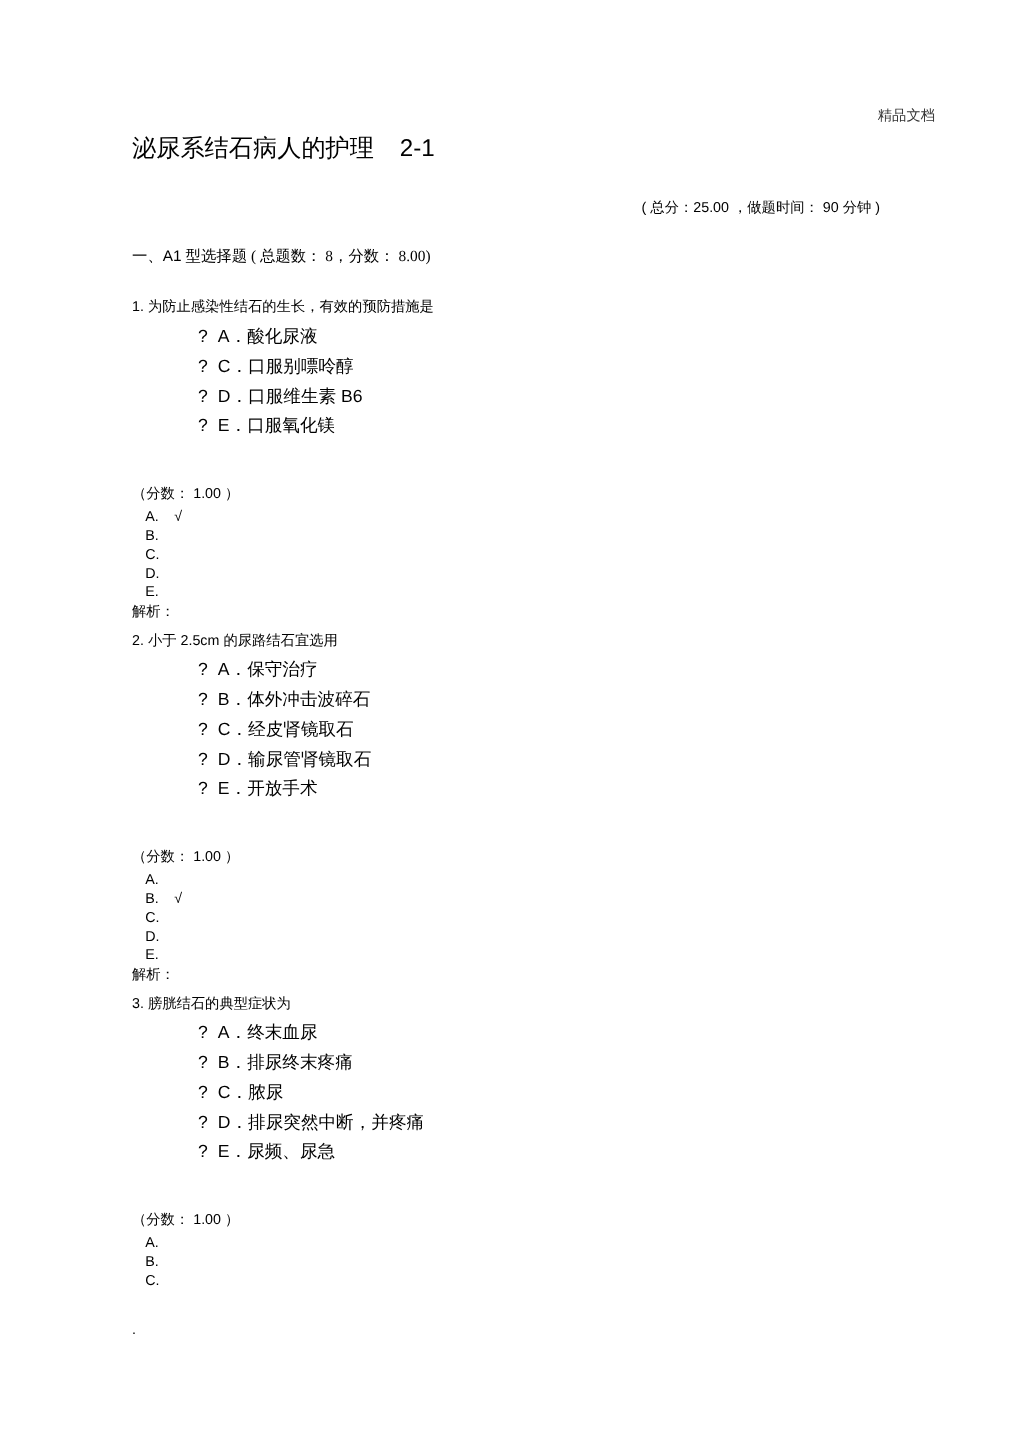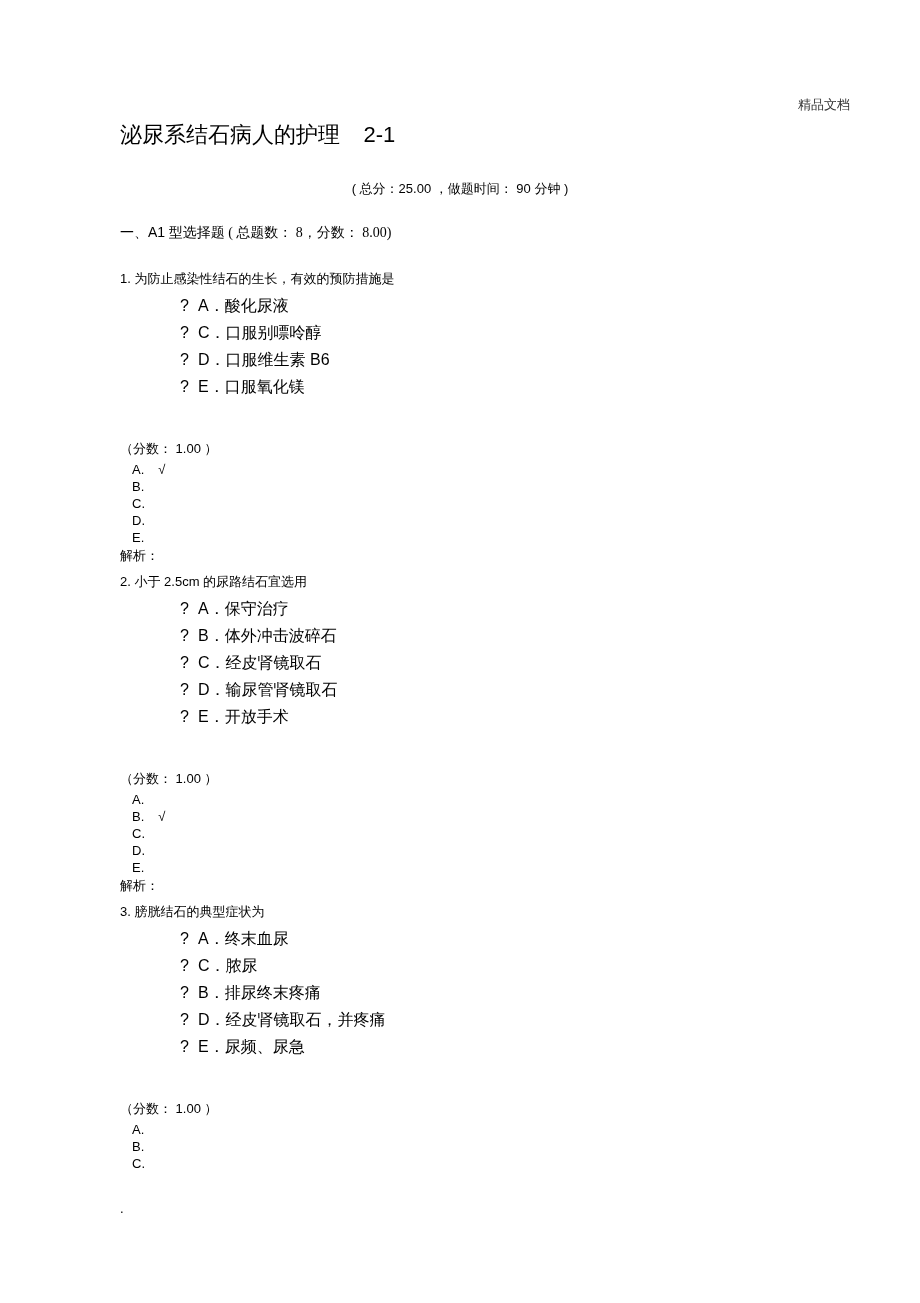"( 总分：25.00 ，做题时间： 90 分钟" .subtitle { text-align: center -> right }
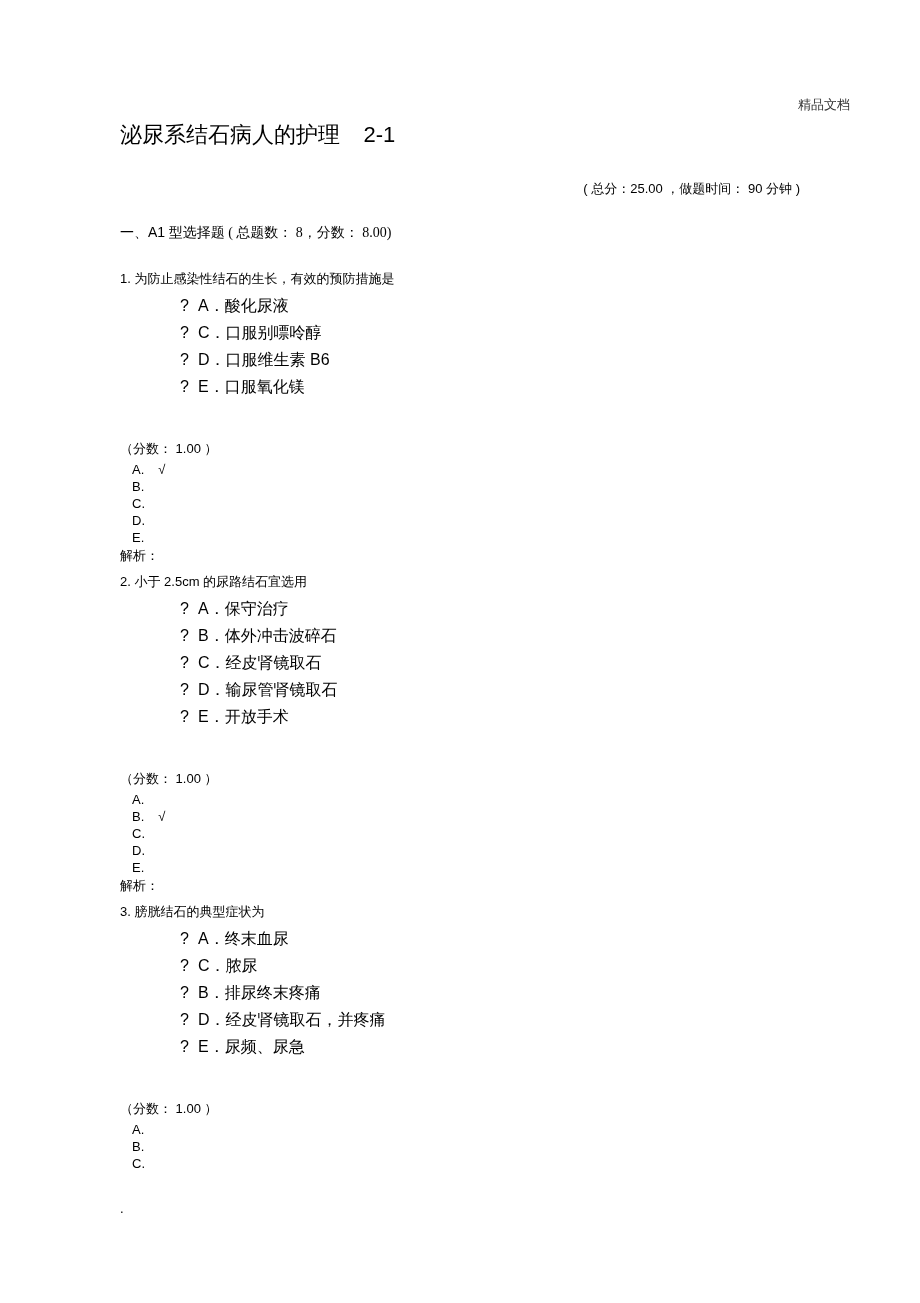"? C．脓尿" div.q-option-row { order: before "? B．排尿终末疼痛" -> after "? B．排尿终末疼痛" }
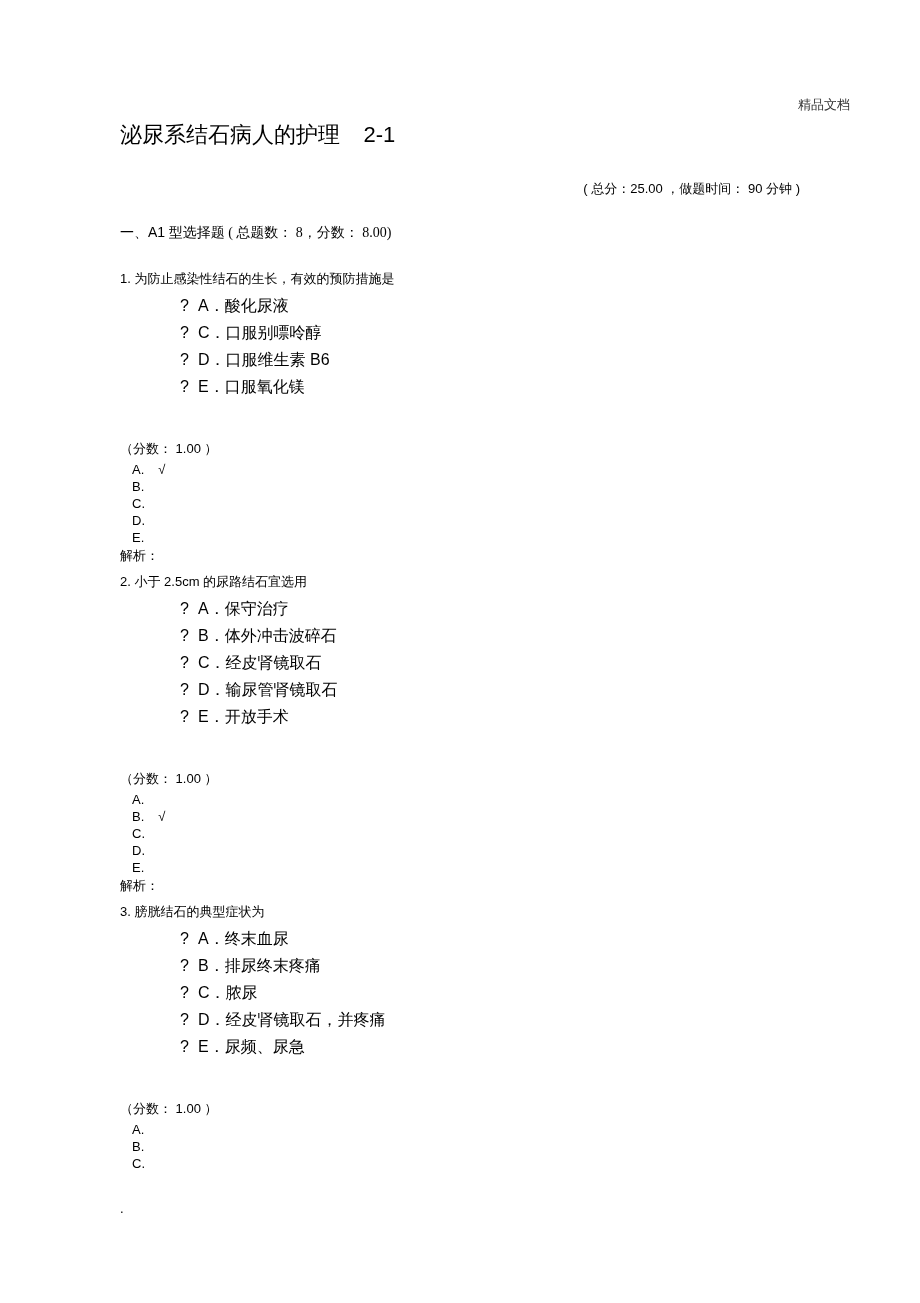"D．经皮肾镜取石，并疼痛" span { text: 经皮肾镜取石 -> 排尿突然中断 }
